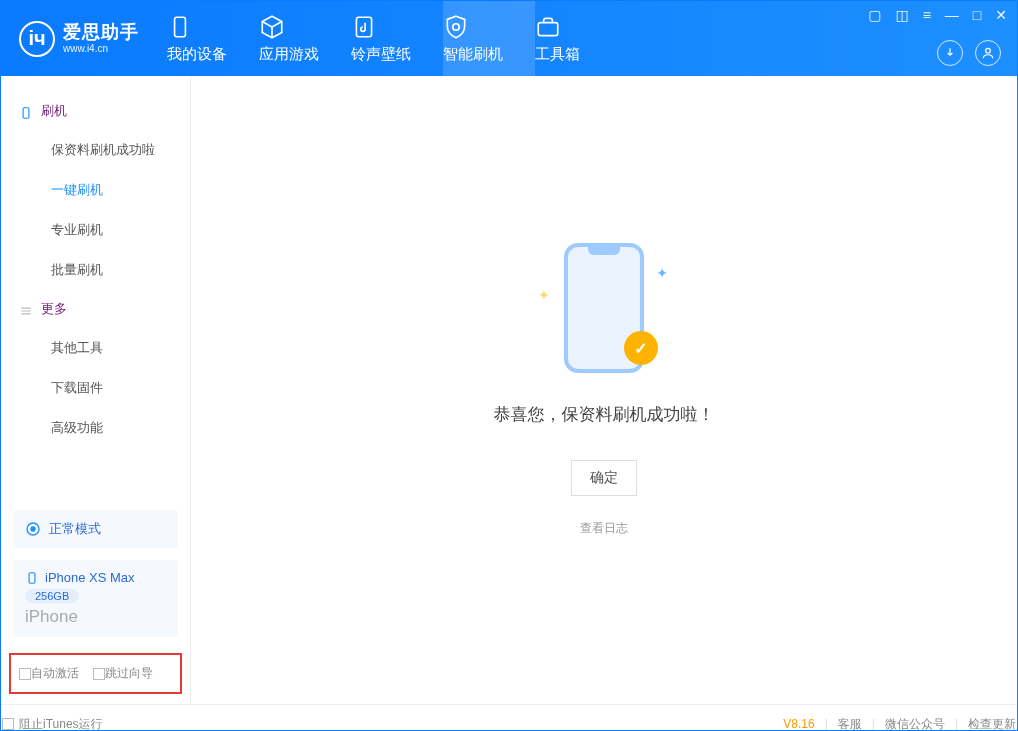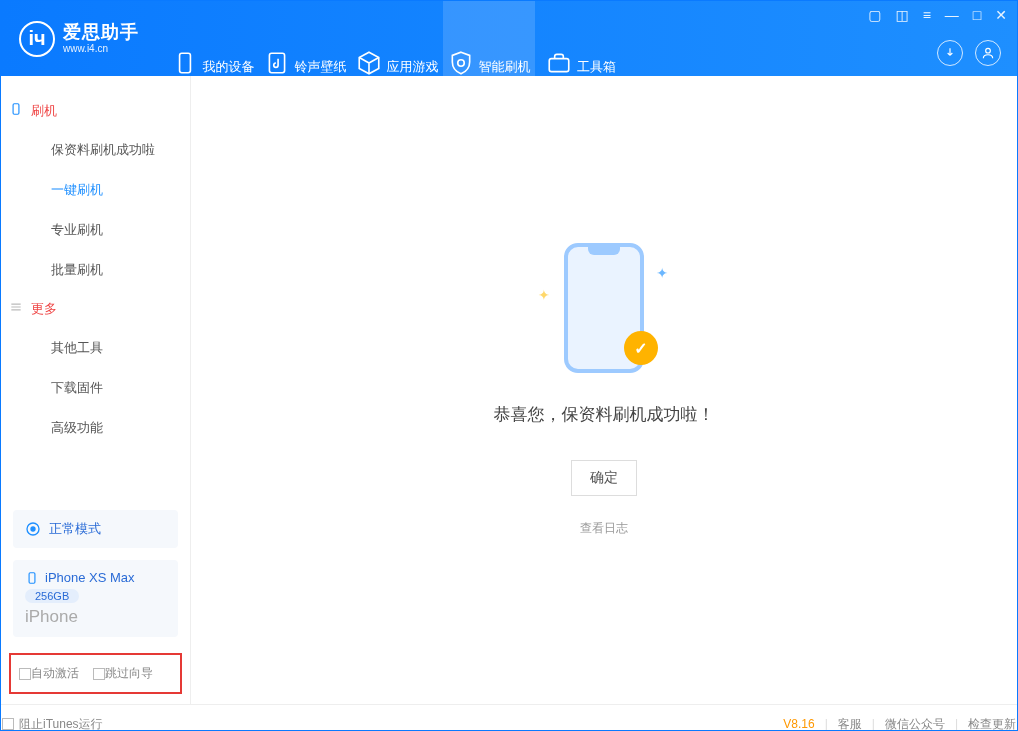"我的设备" .nav-item { align-items: flex-end -> flex-start; flex-direction: row -> column; font-size: 13px -> 15px }
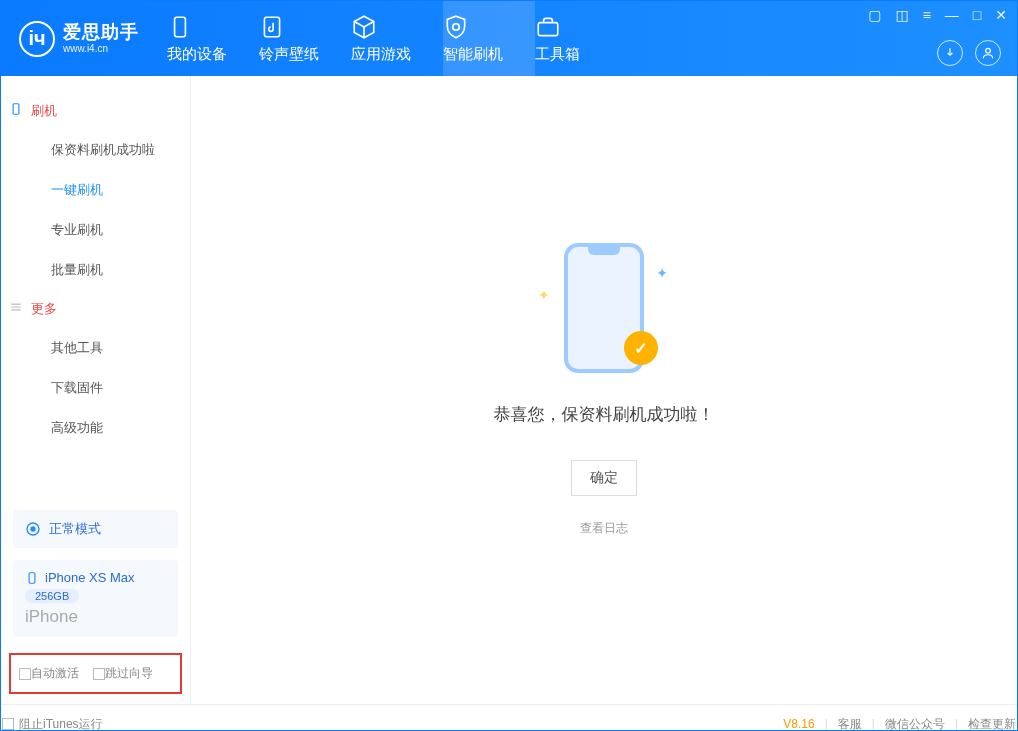"铃声壁纸" div.nav-item { order: before "应用游戏" -> after "应用游戏" }
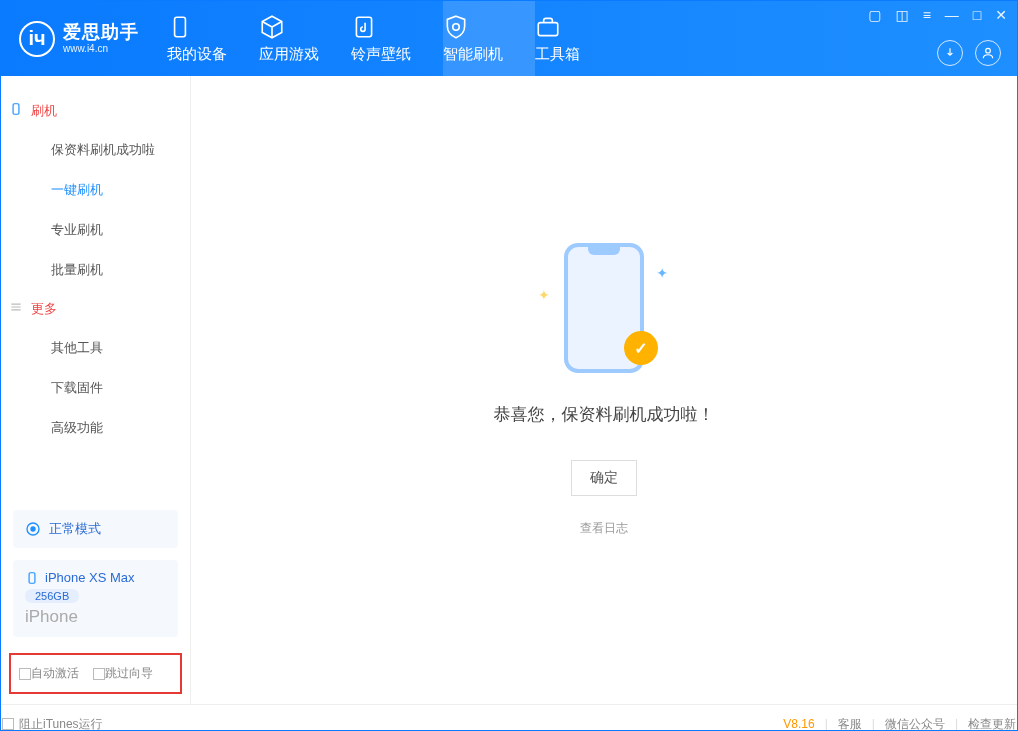"刷机" .side-group-title { align-items: flex-start -> flex-end; color: #ef4444 -> #701a75; padding: 10px 8px -> 10px 18px }
